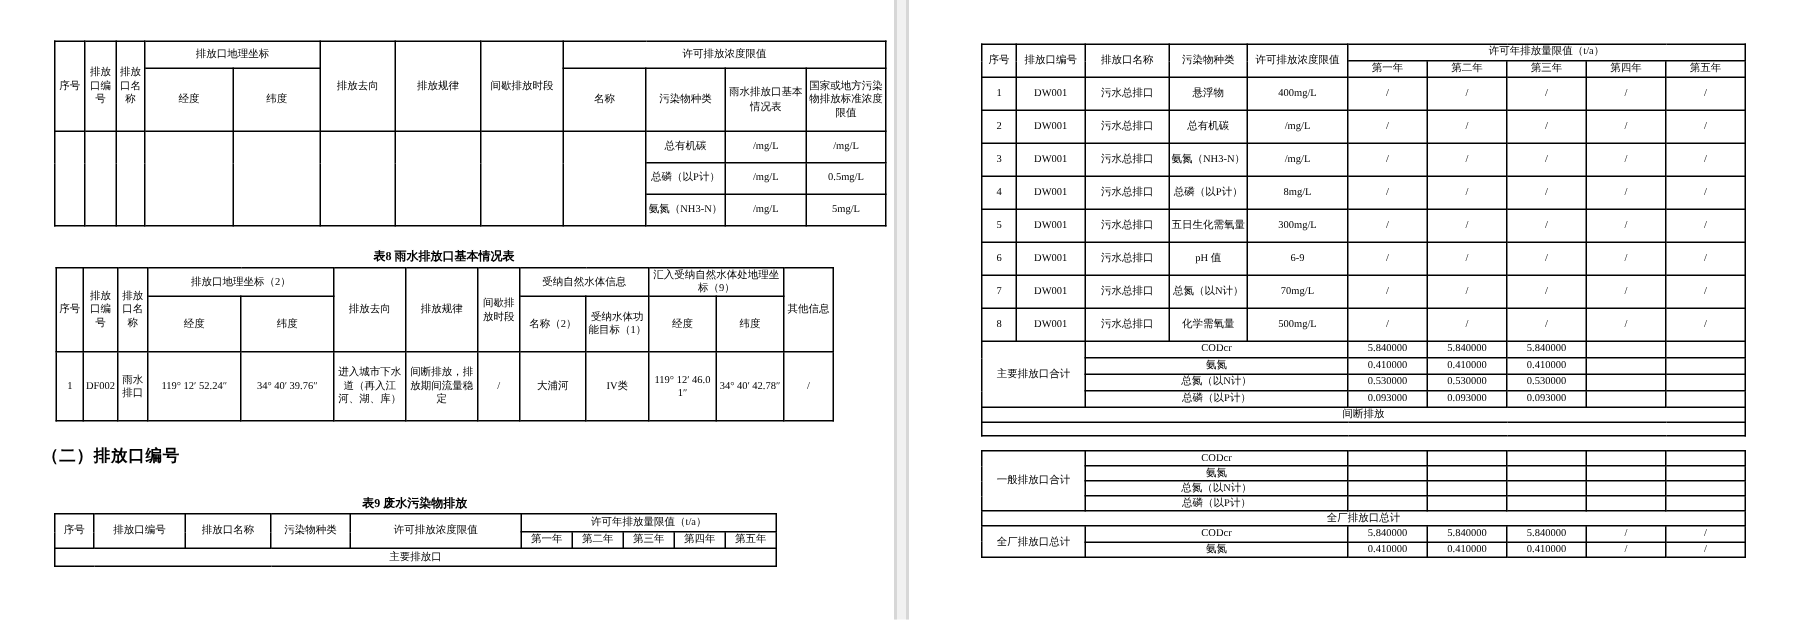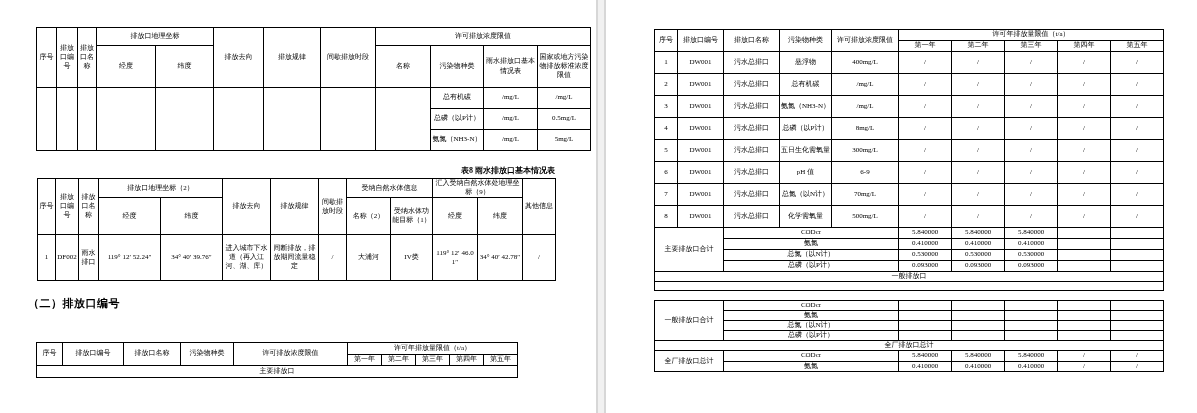"表8 雨水排放口基本情况表" .tbl-title { text-align: right -> center }
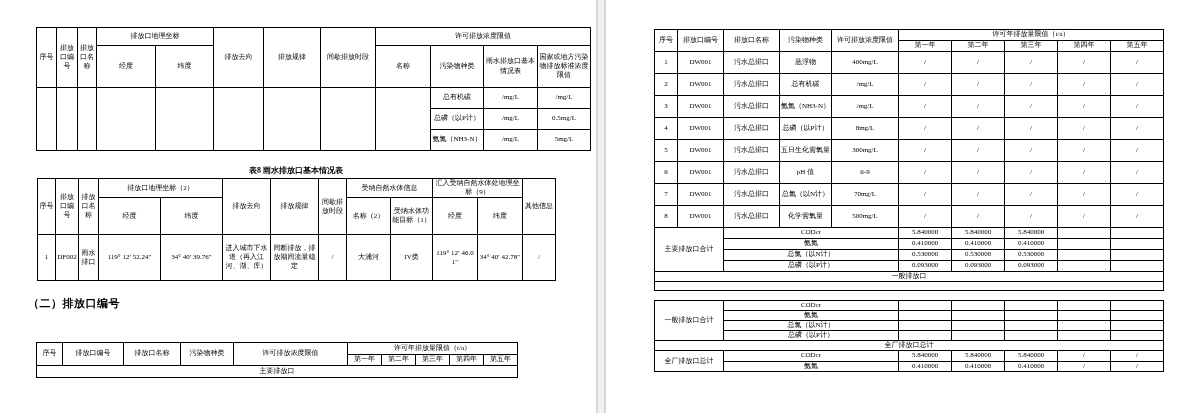"一般排放口" td { text: 一般排放口 -> 间断排放 }
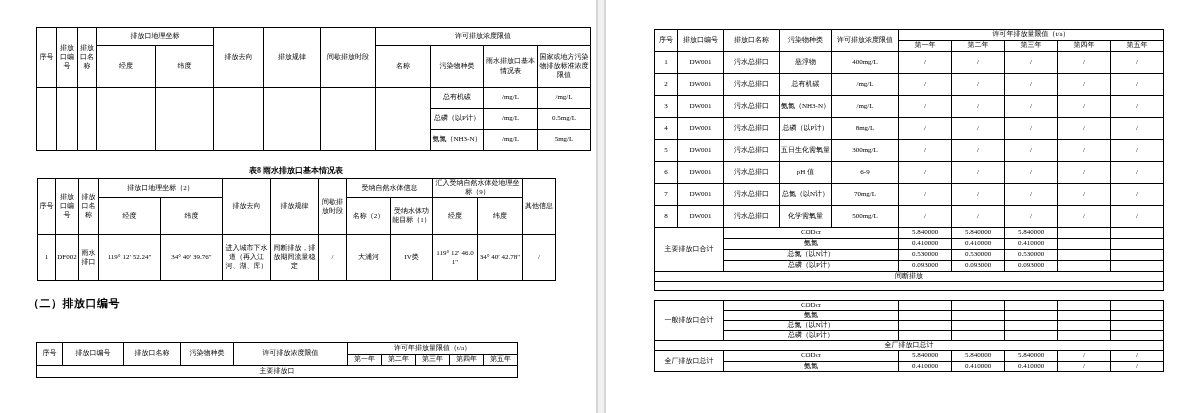"表9 废水污染物排放" div.tbl-title { html: none -> <div>表9 废水污染物排放</div> }
